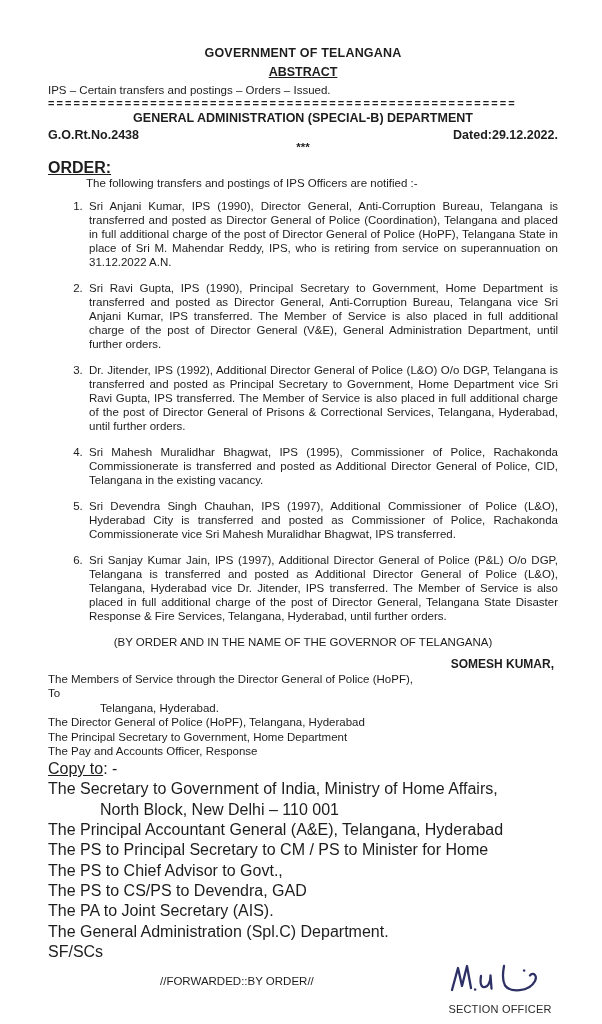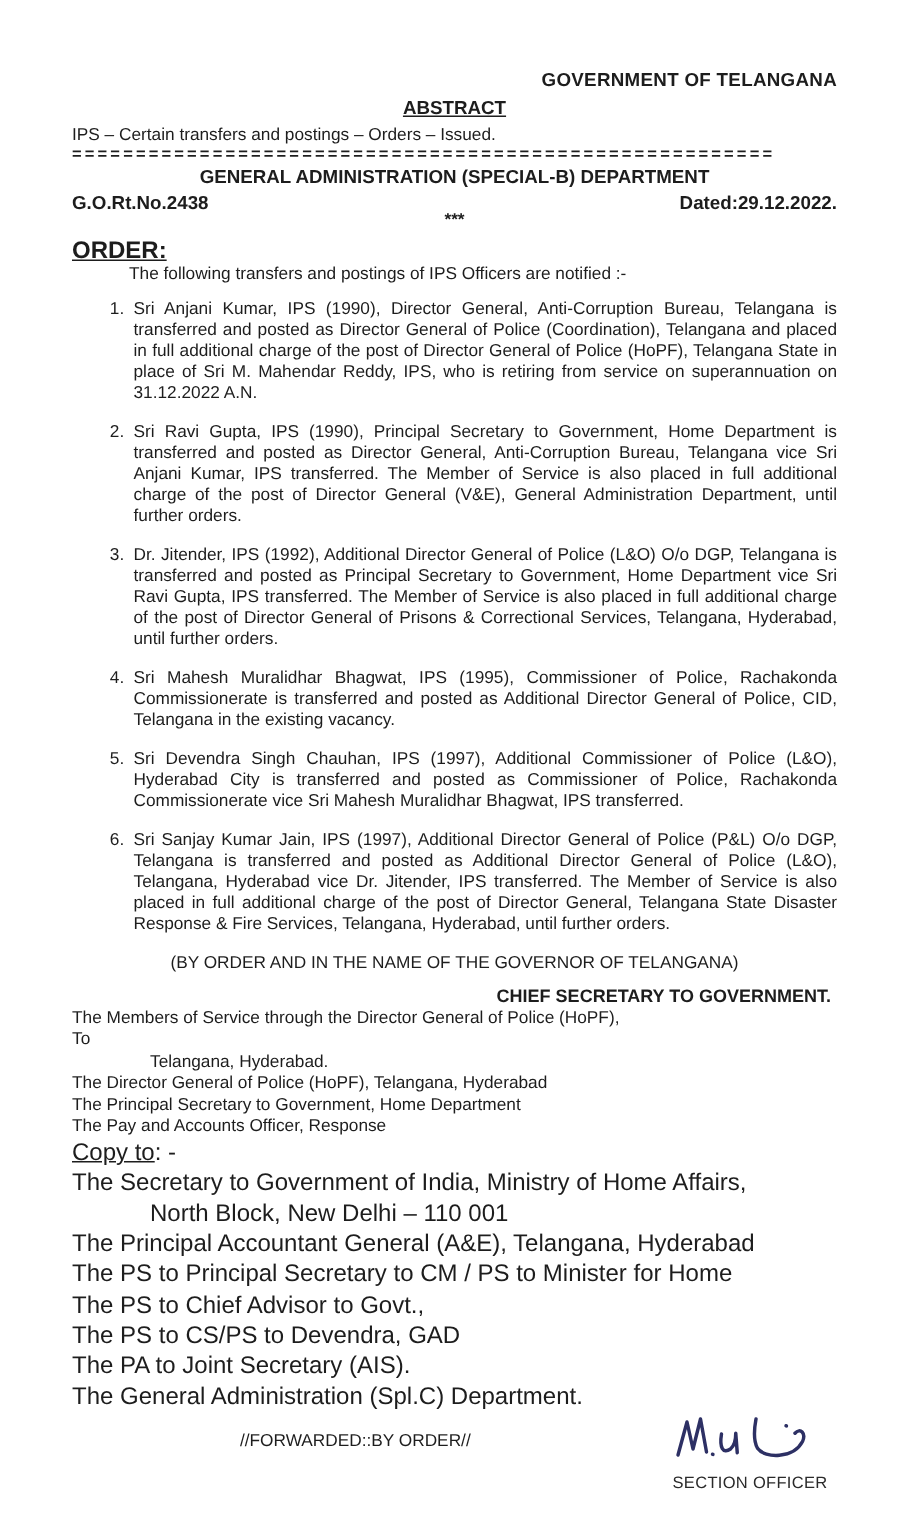"GOVERNMENT OF TELANGANA" .title { text-align: right -> none }
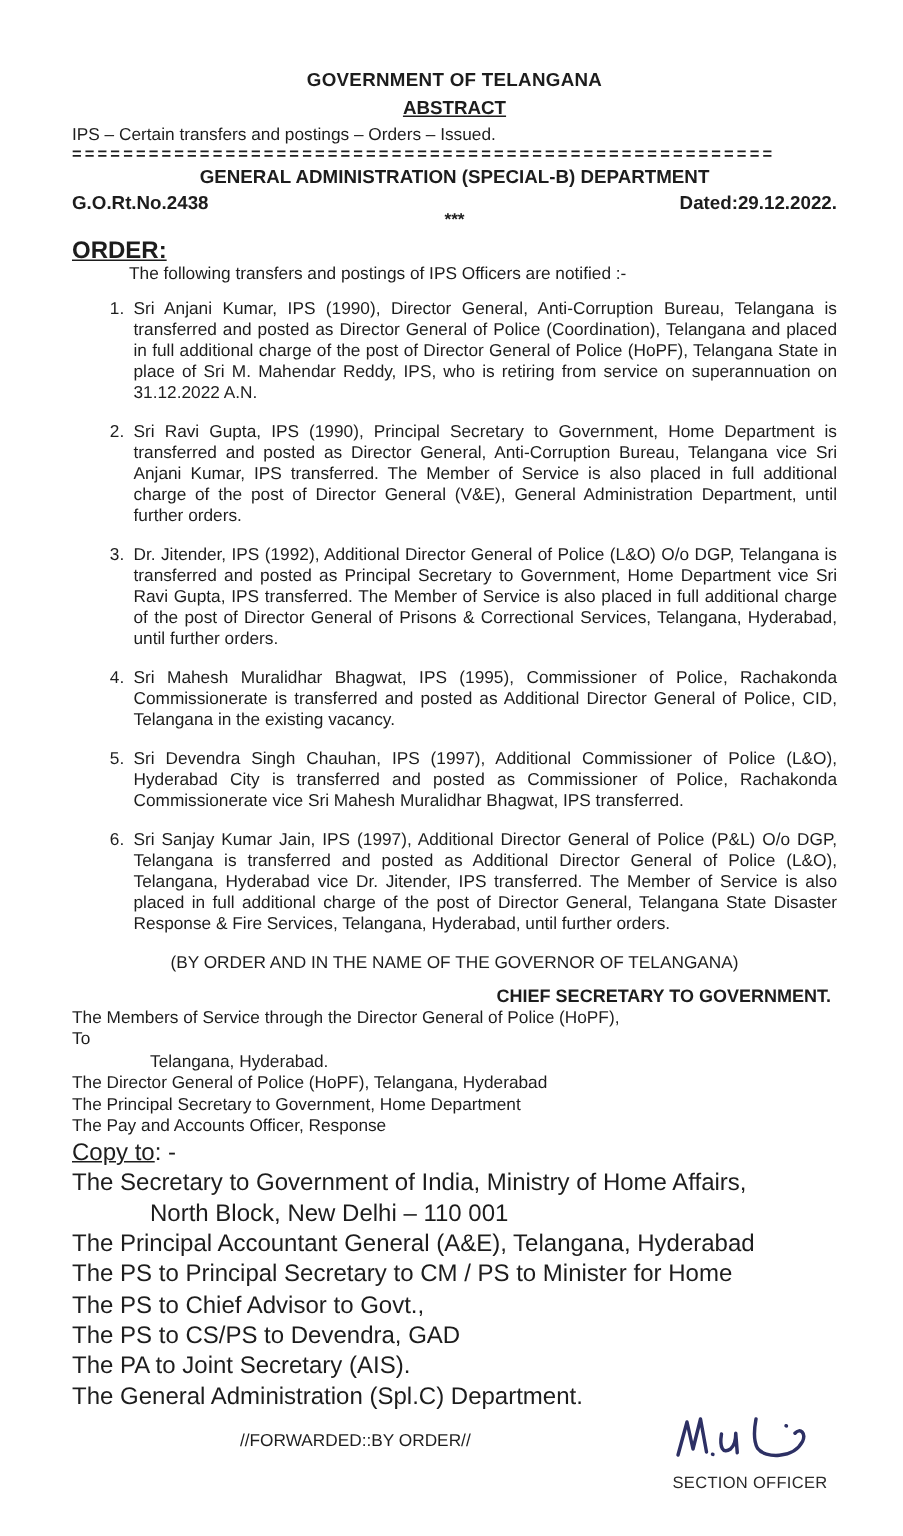"SOMESH KUMAR," div { html: none -> <div>SOMESH KUMAR,</div> }
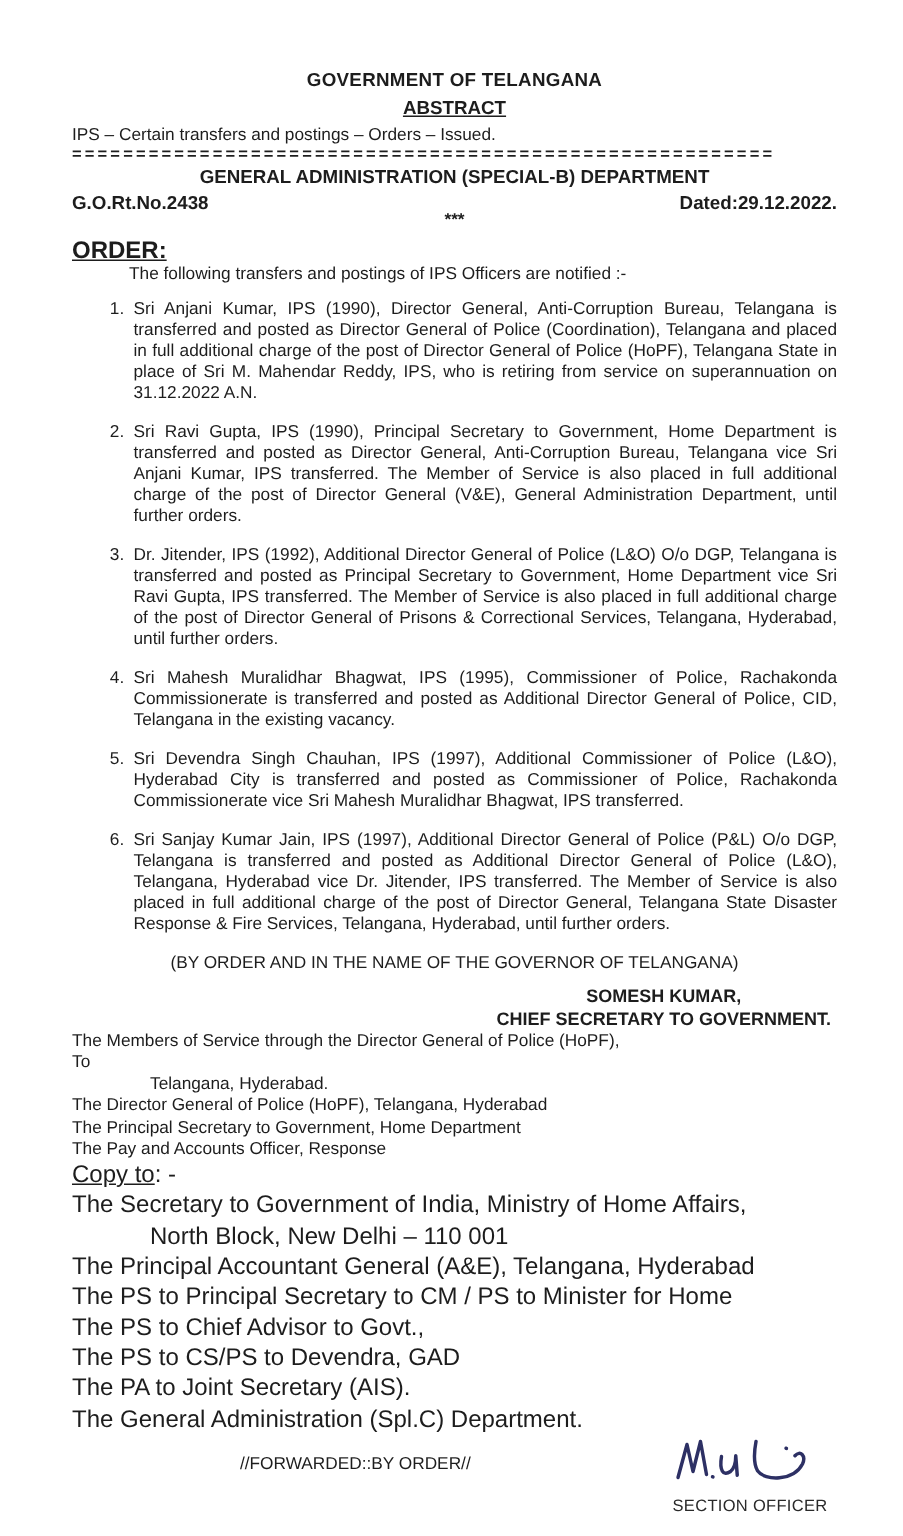"CHIEF SECRETARY TO GOVERNMENT." div { html: <div>CHIEF SECRETARY TO GOVERNMENT.</div> -> none }
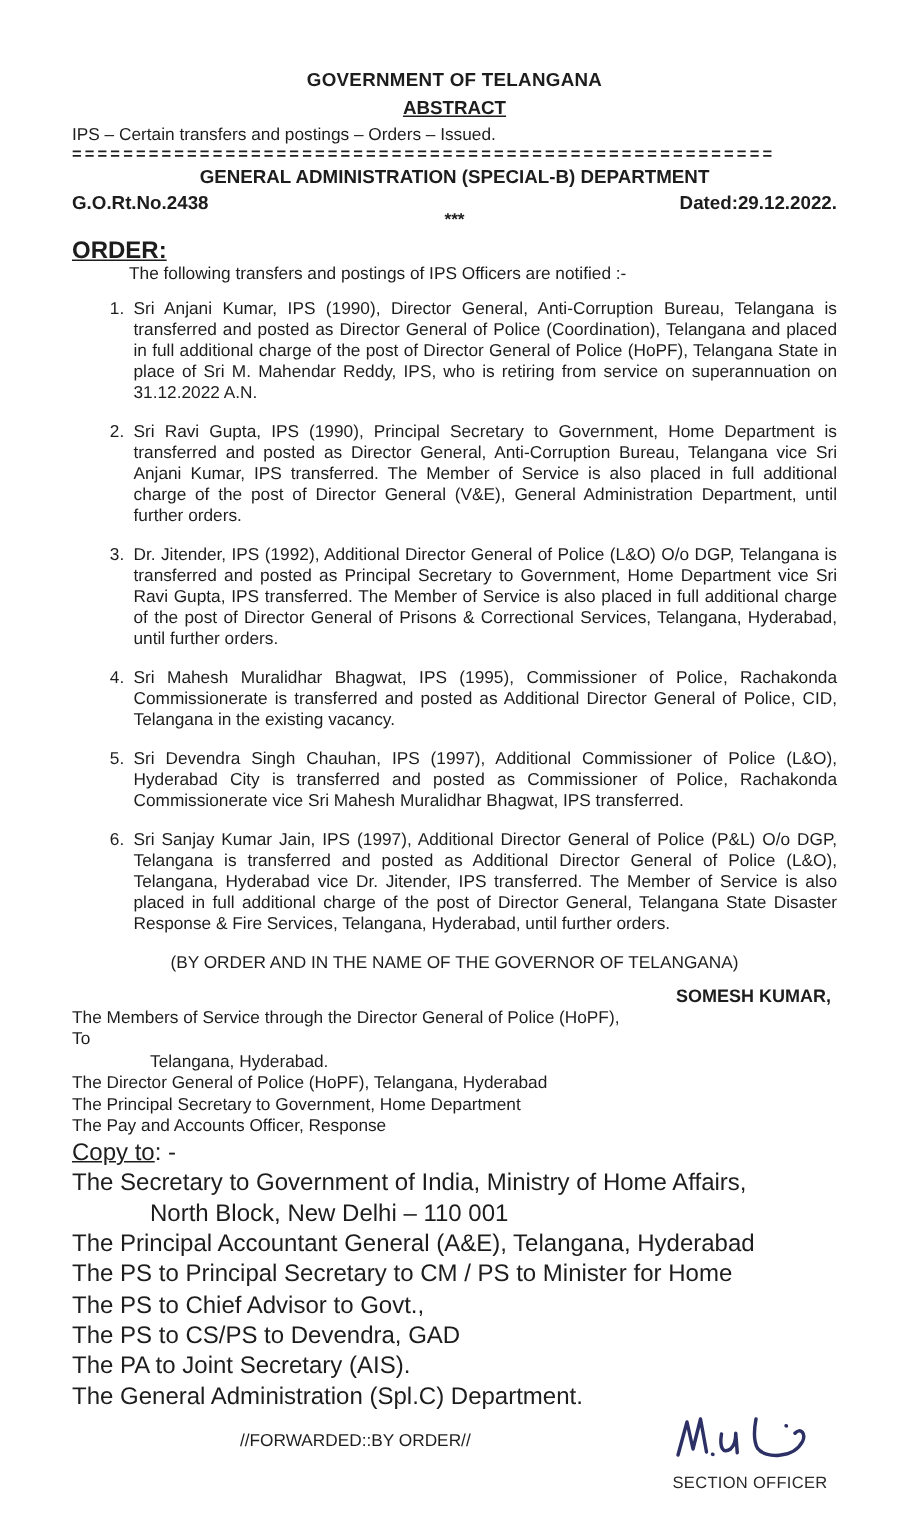"SF/SCs" div.copy-line { html: none -> <div>SF/SCs</div> }
